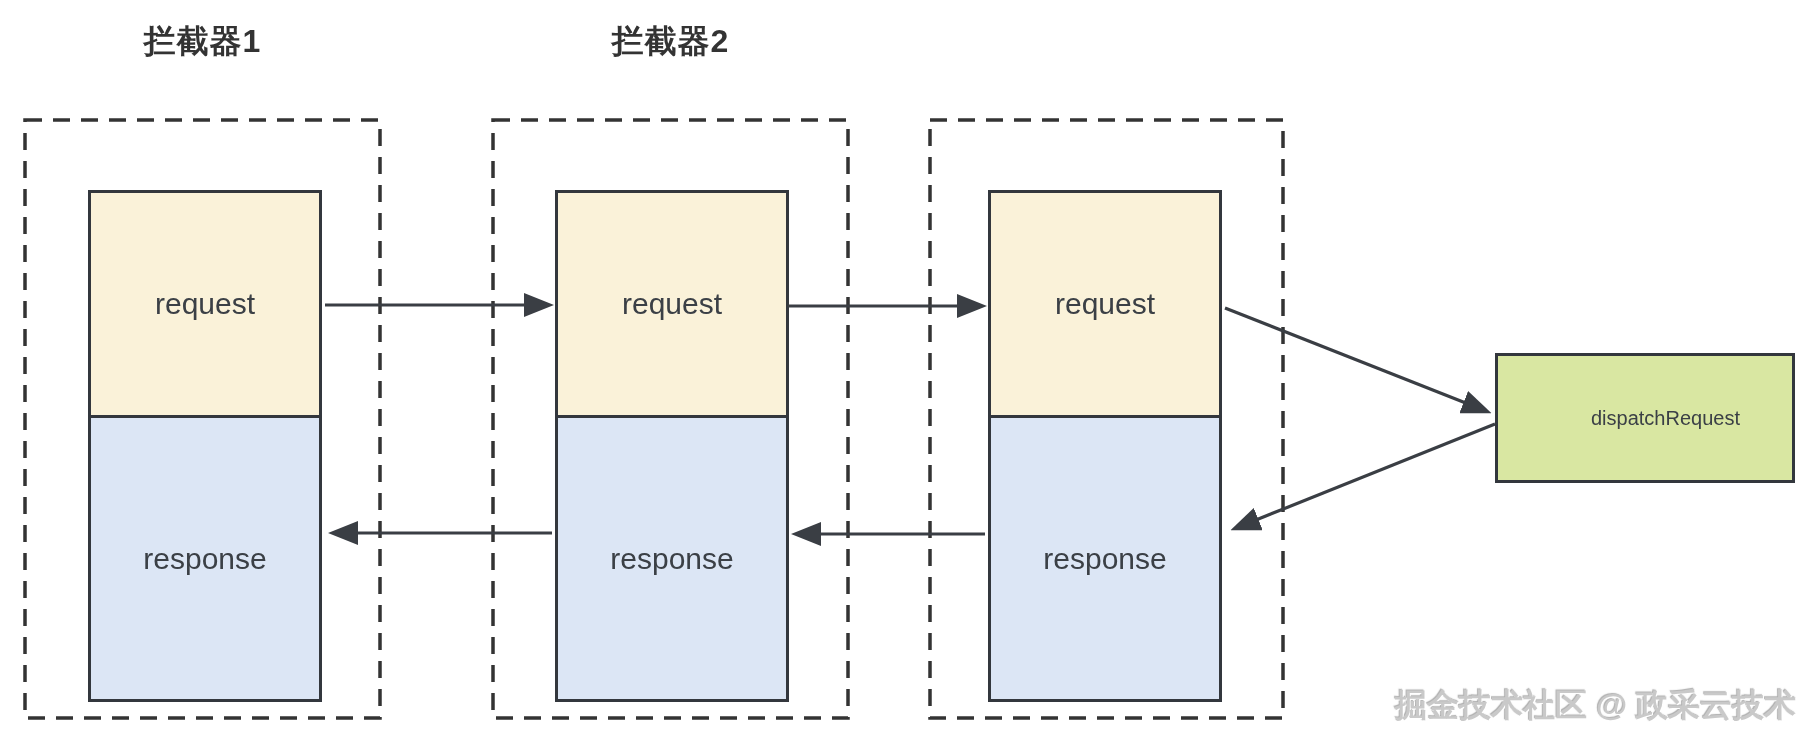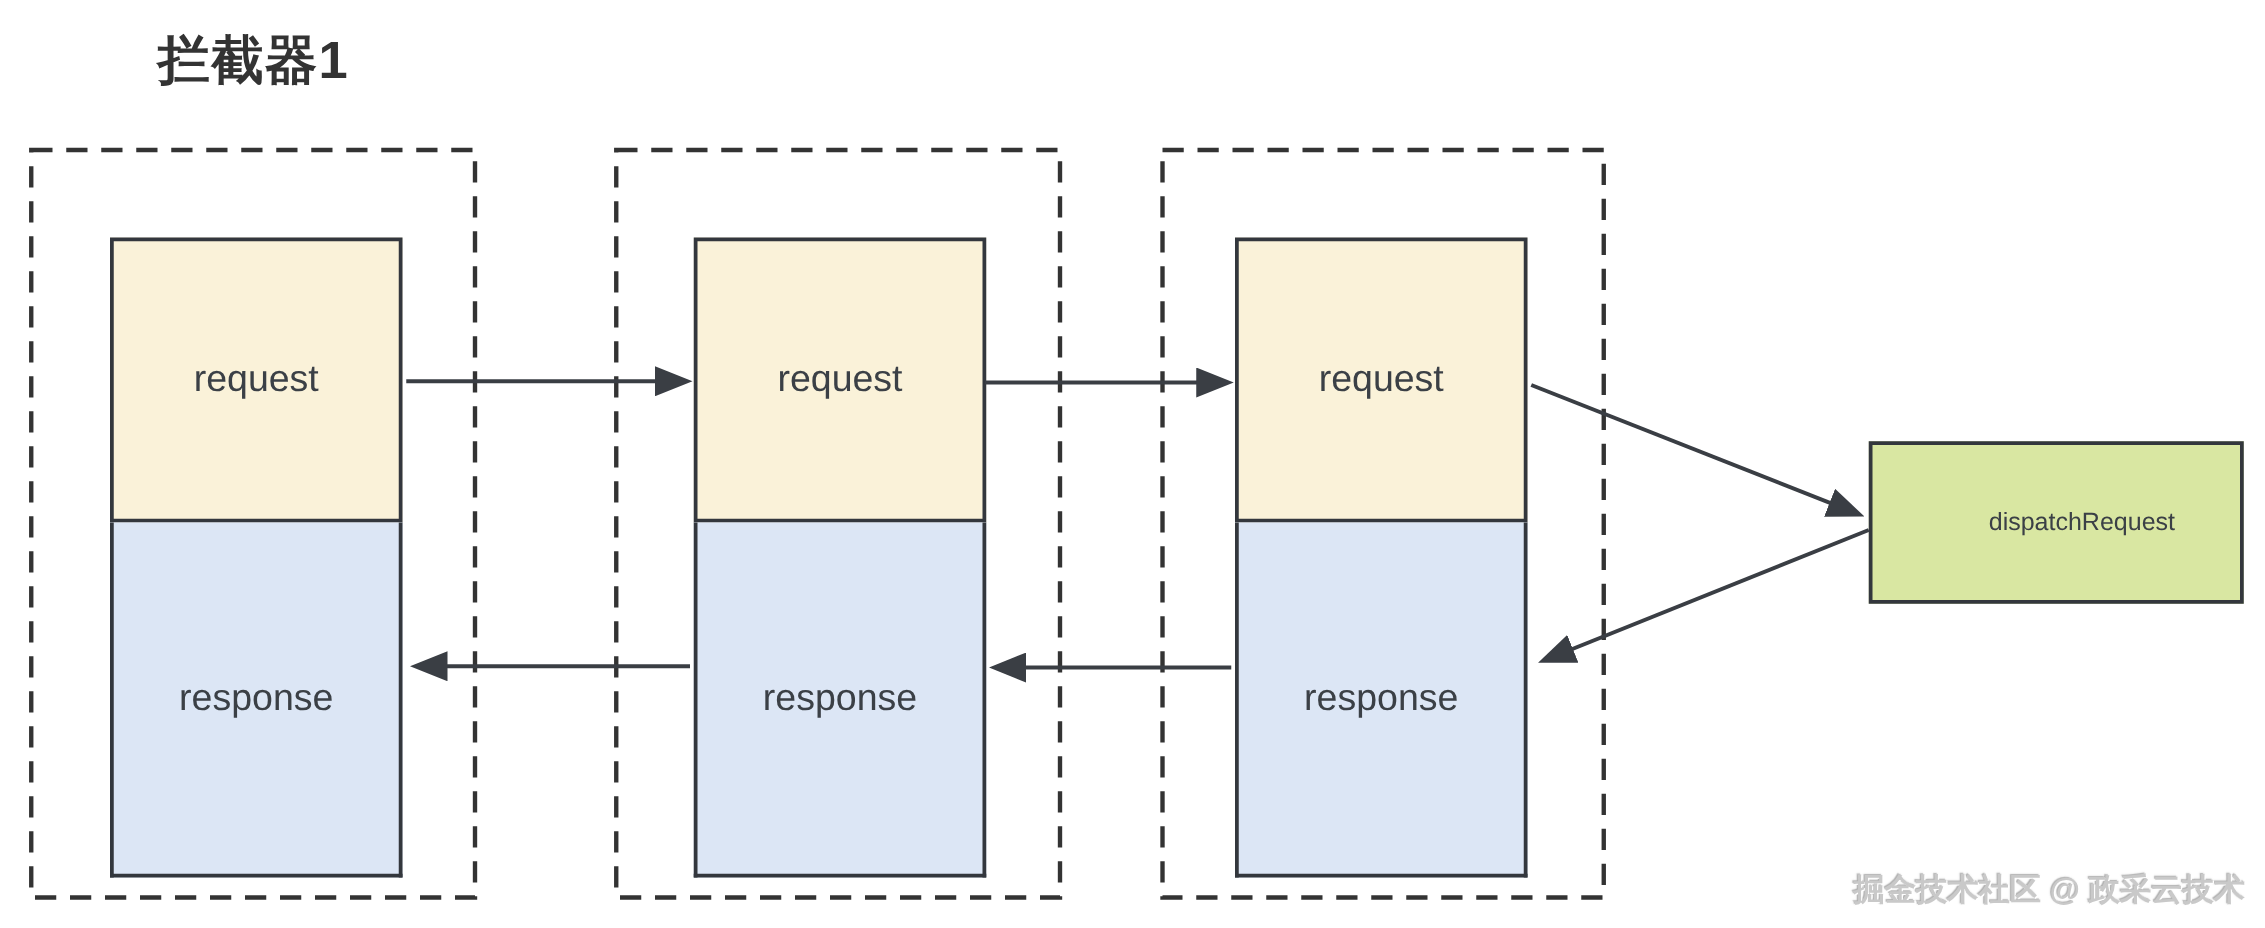"拦截器1" .title { font-size: 42px -> 32px }
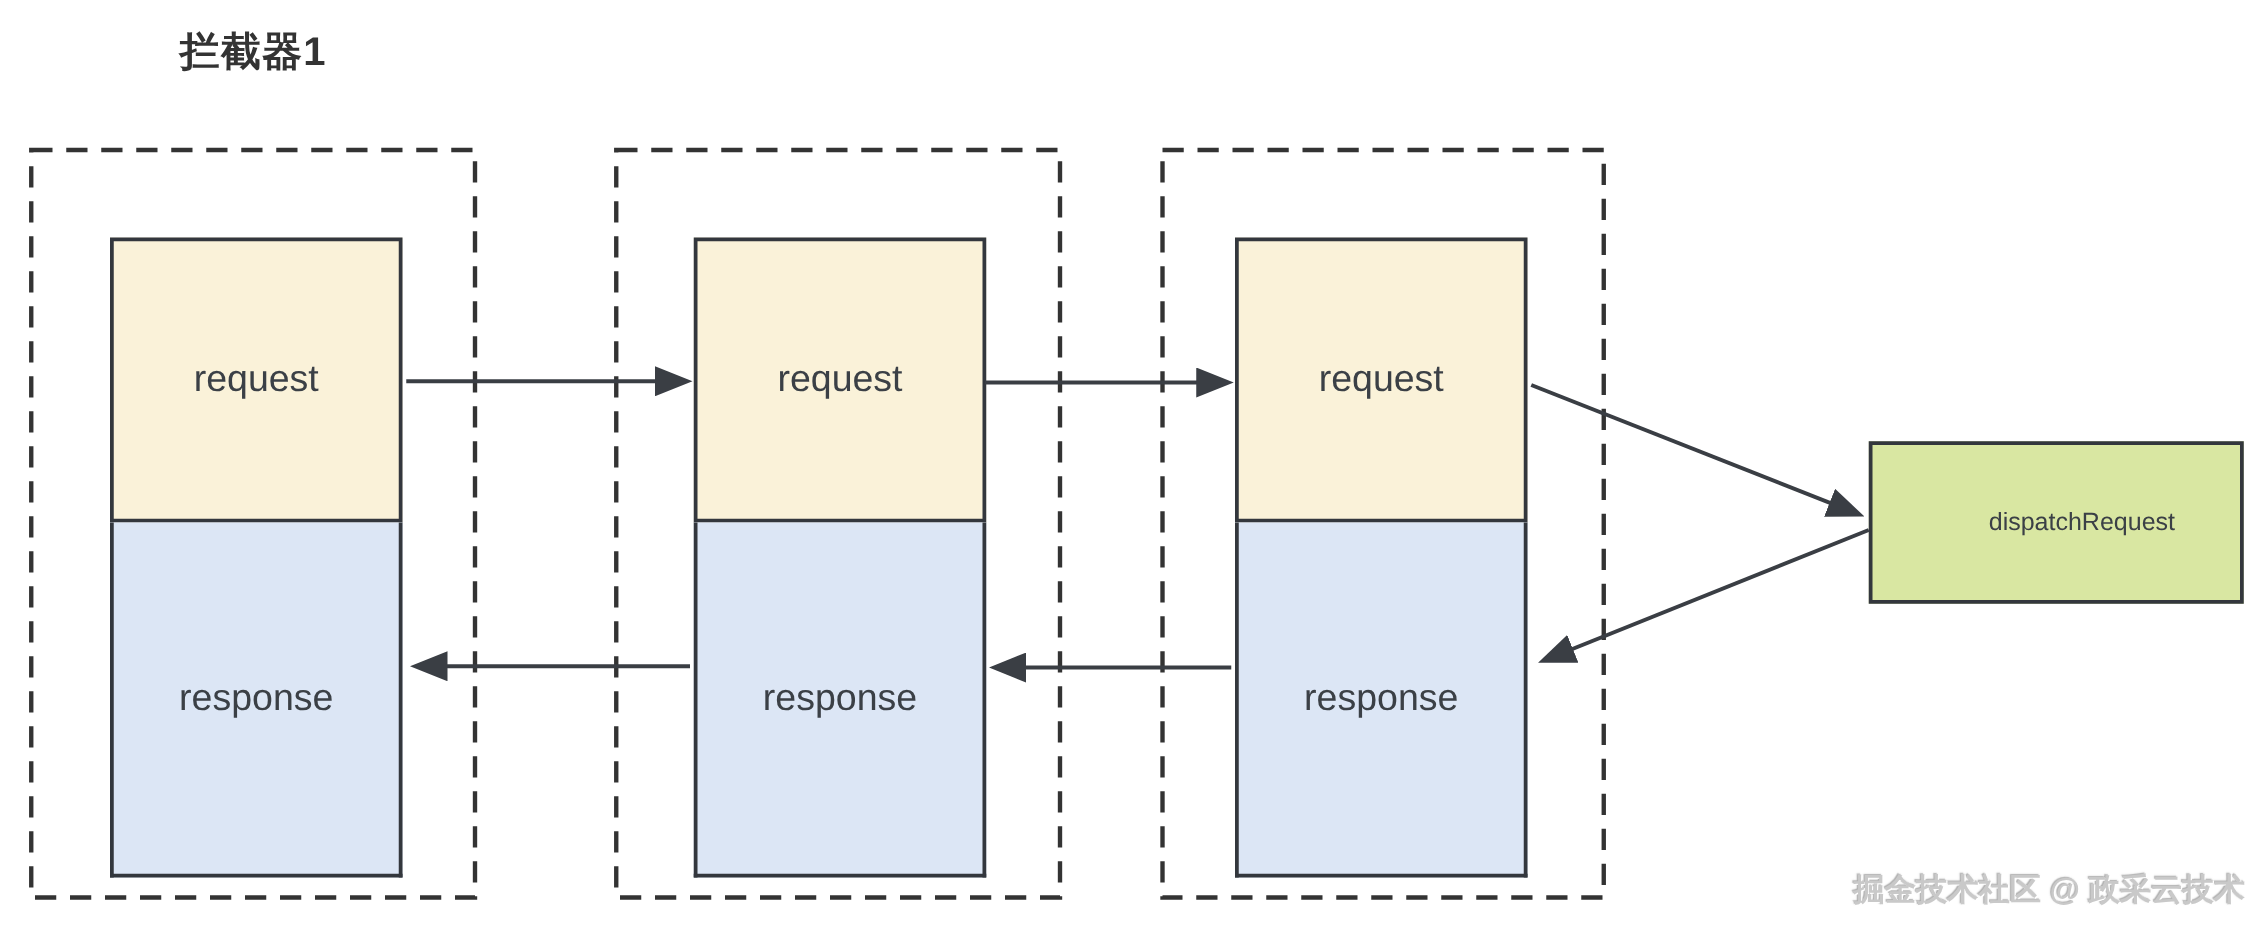"拦截器2" div.title { html: none -> <div>拦截器2</div> }
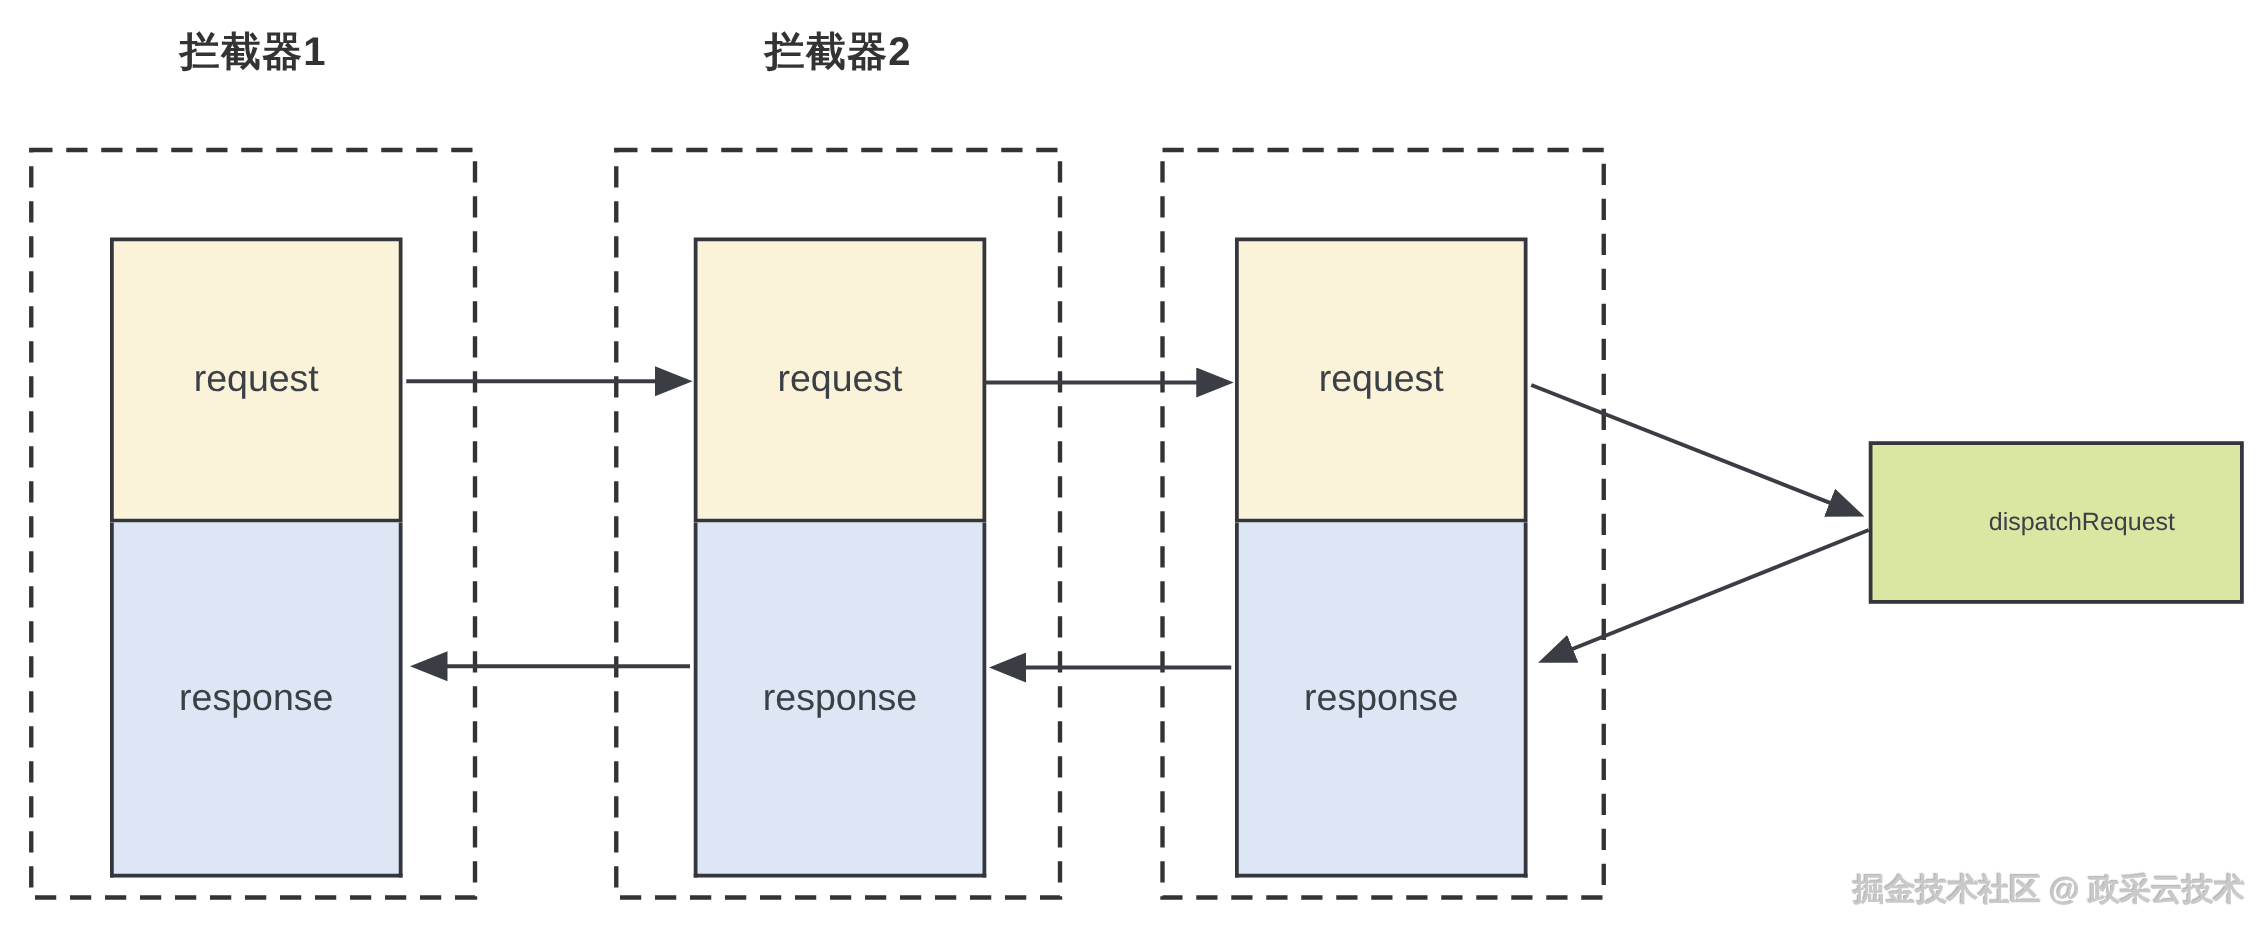"掘金技术社区 @ 政采云技术" .watermark { font-size: 25px -> 32px }
